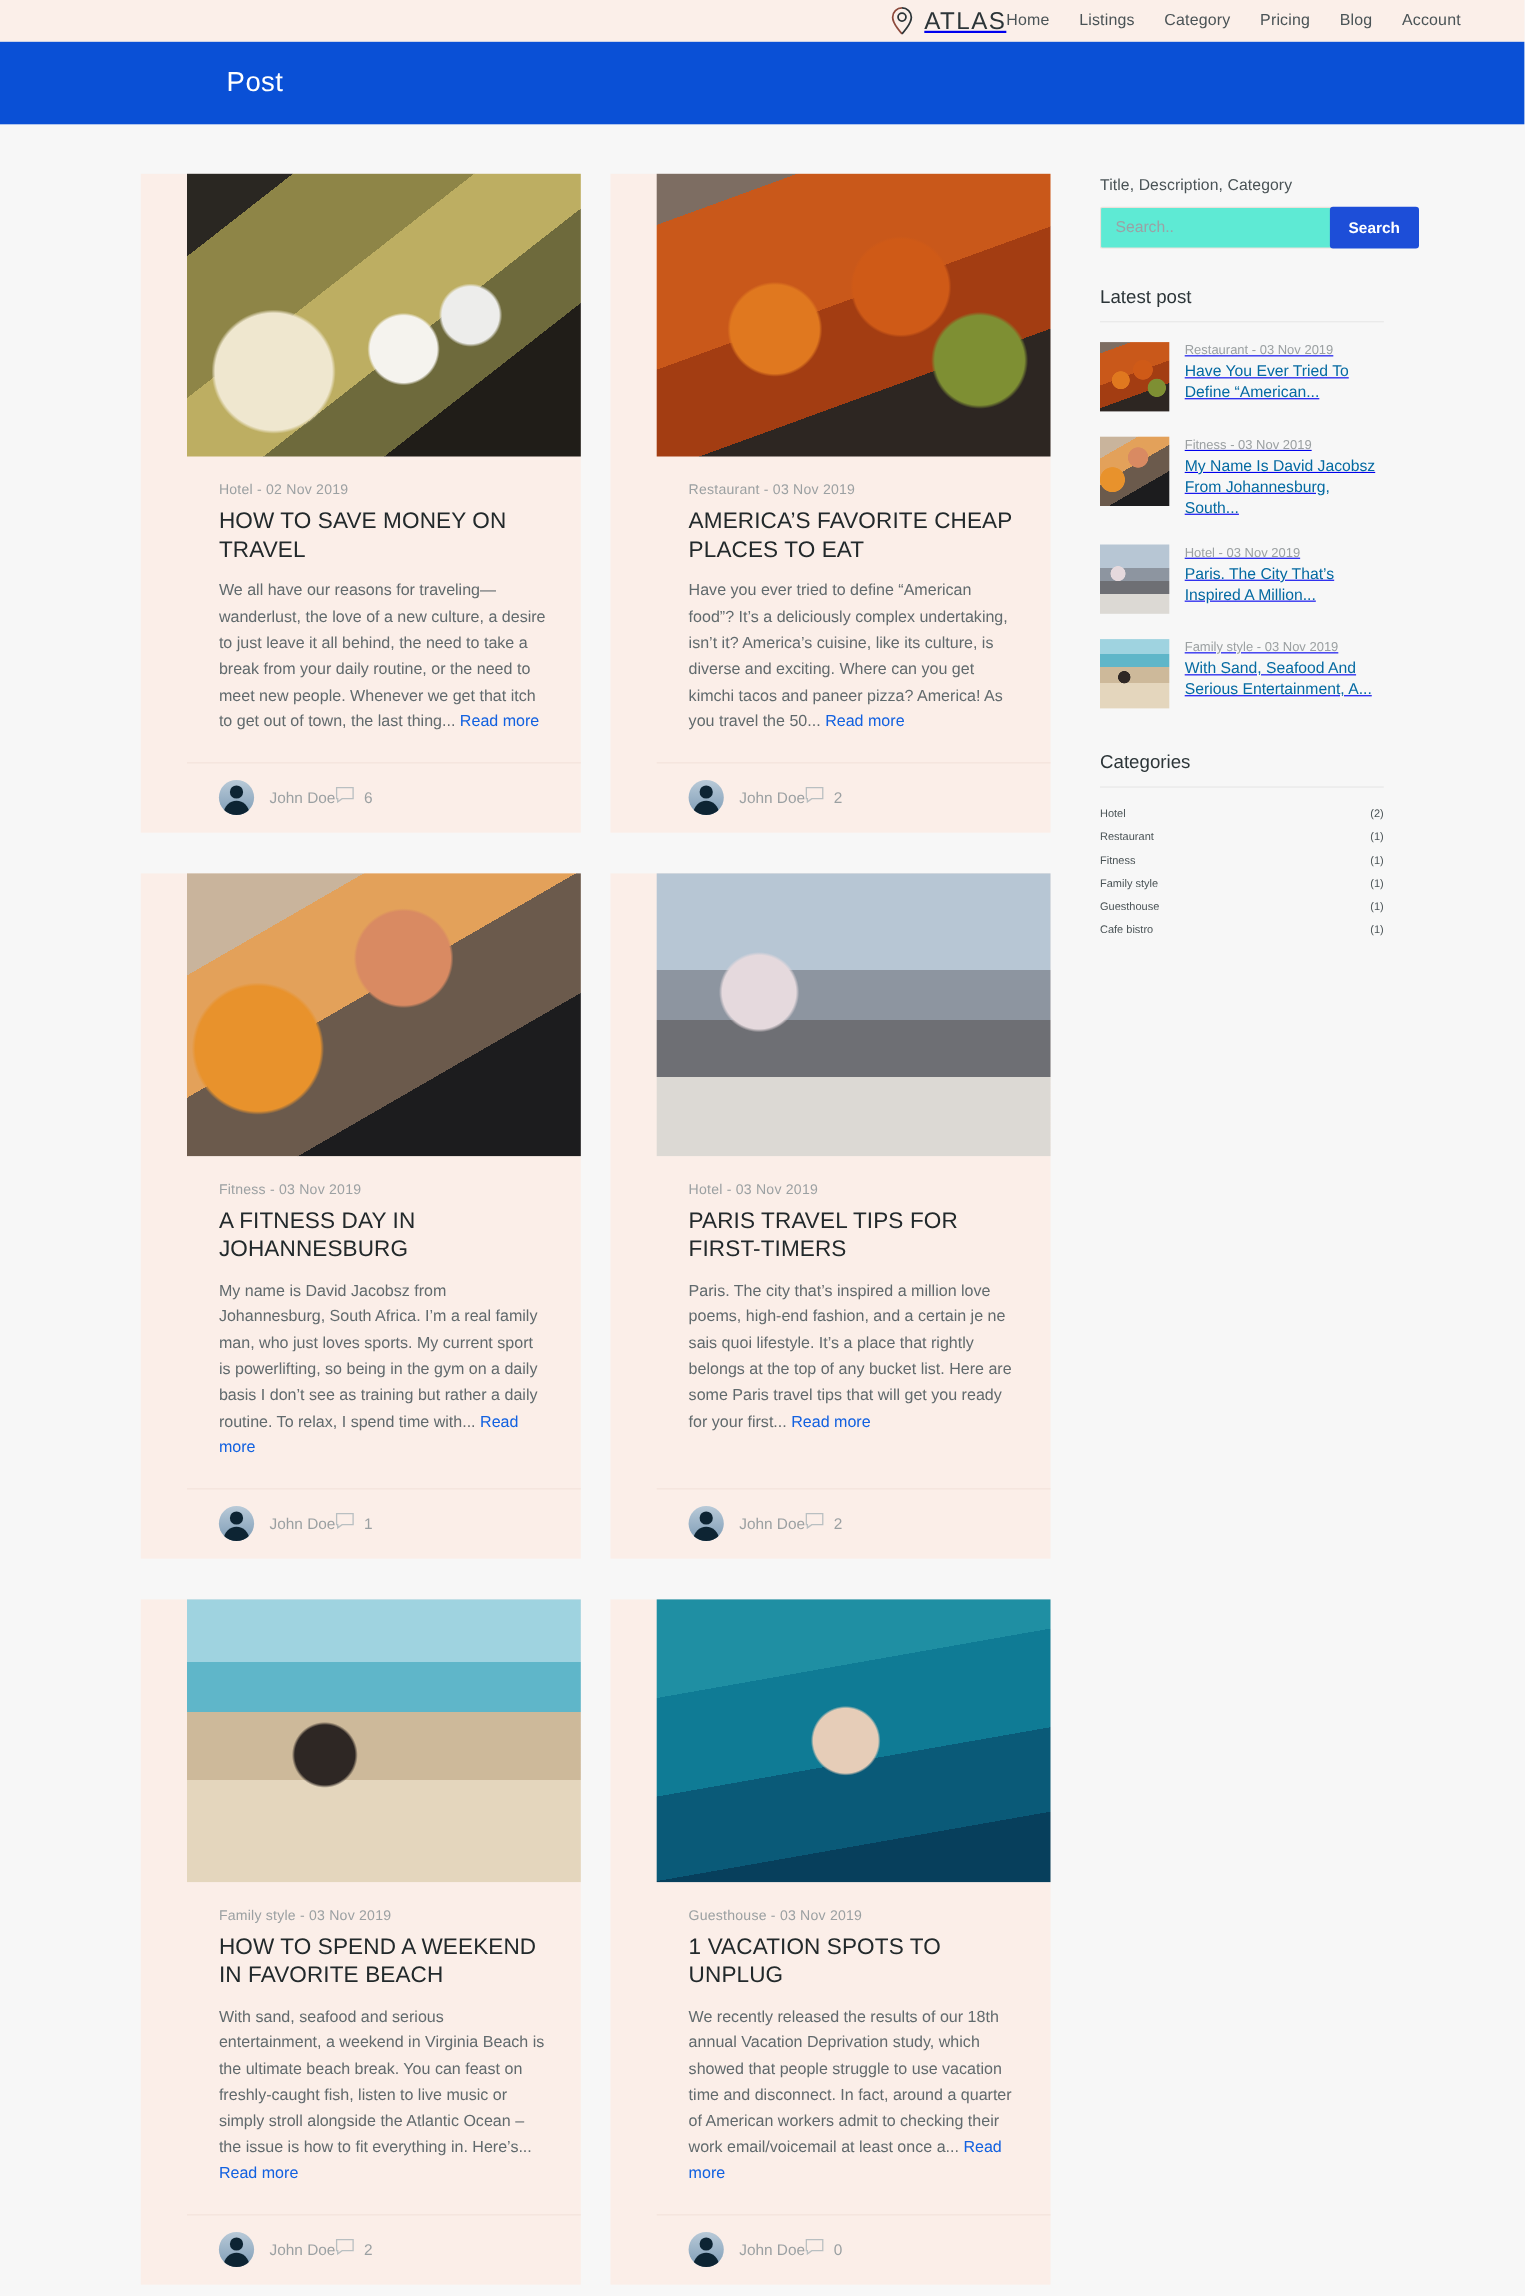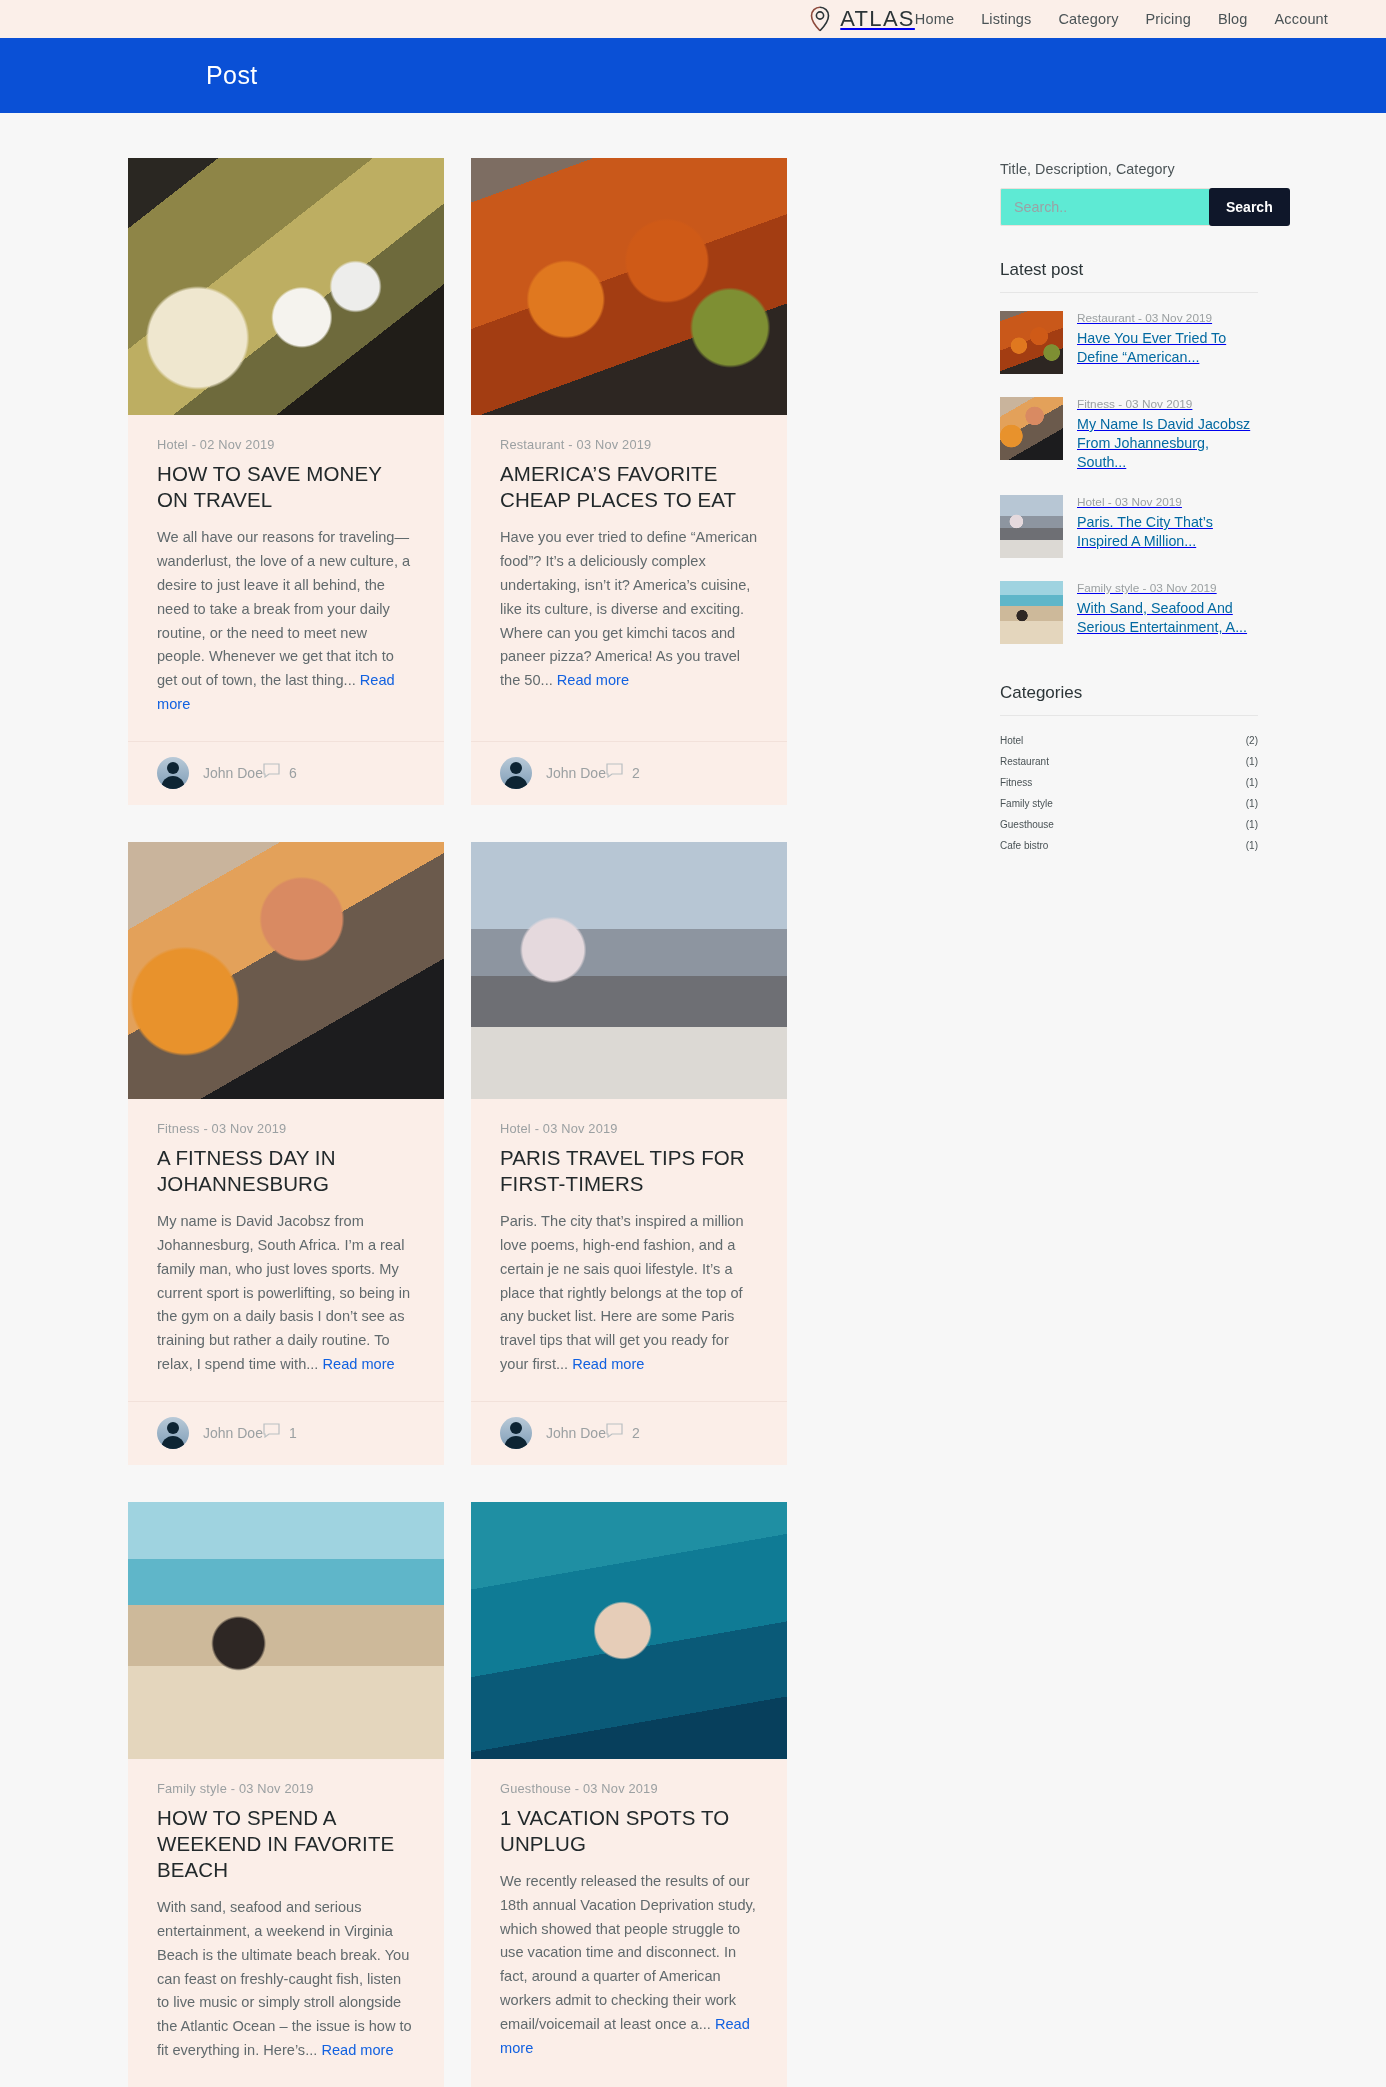"Search" .search-btn { background: #0f172a -> #1d4ed8 }
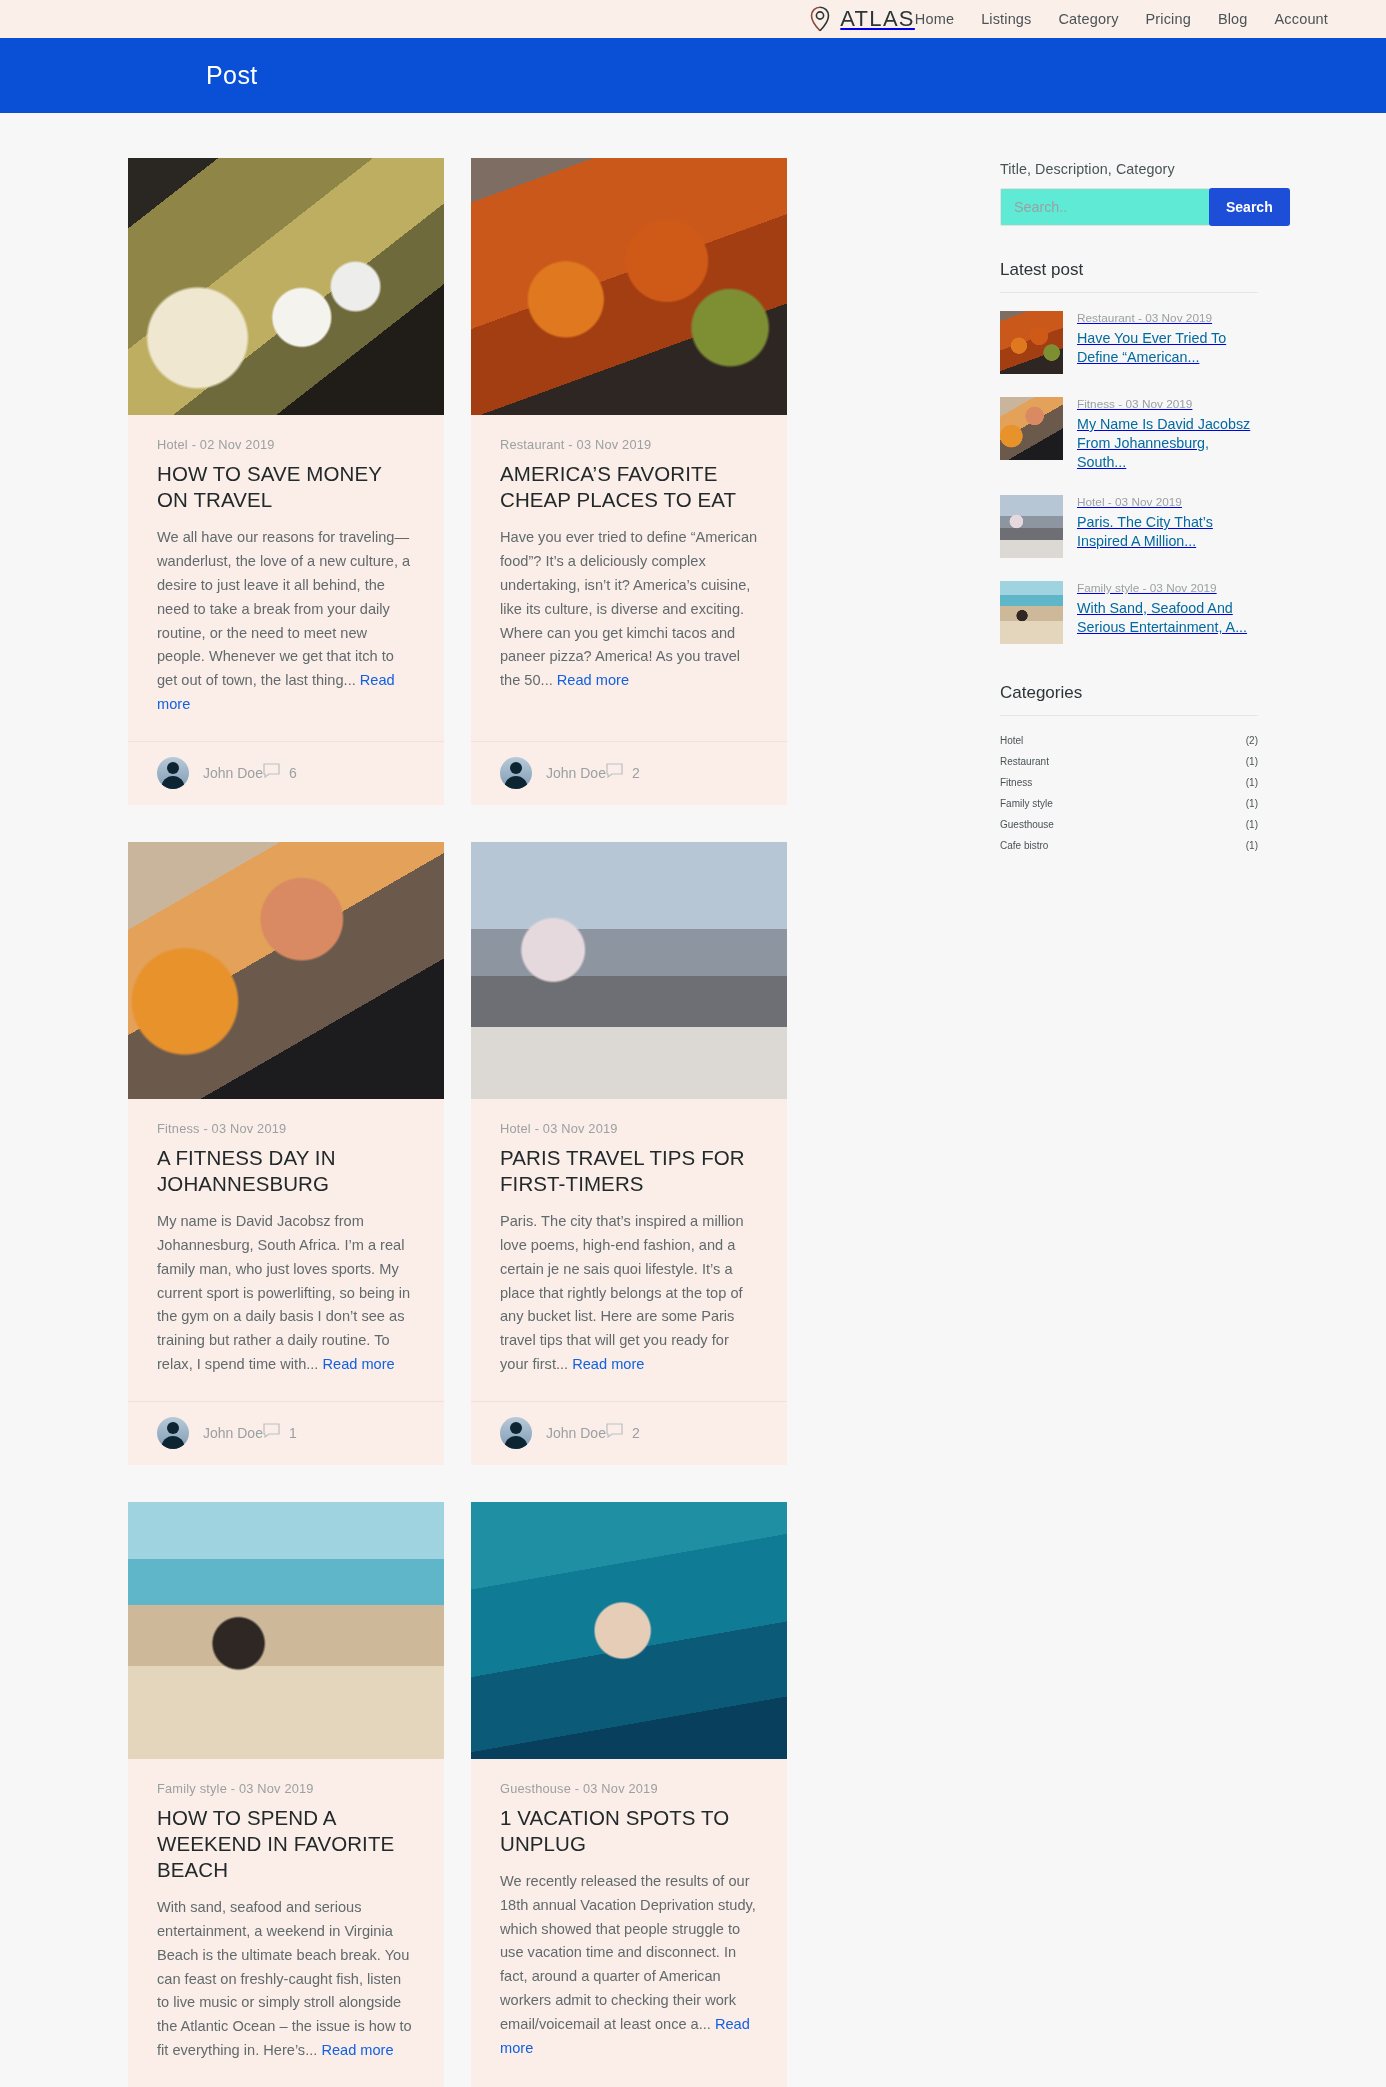"Hotel - 02 Nov 2019" .card { padding-left: none -> 42px; width: 316px -> 400px }
